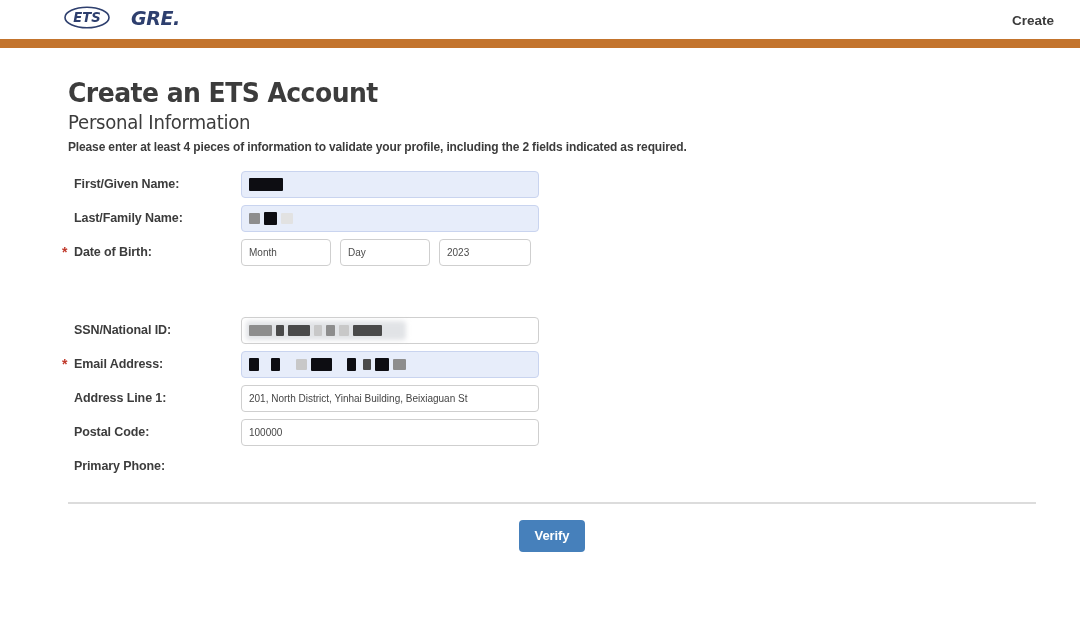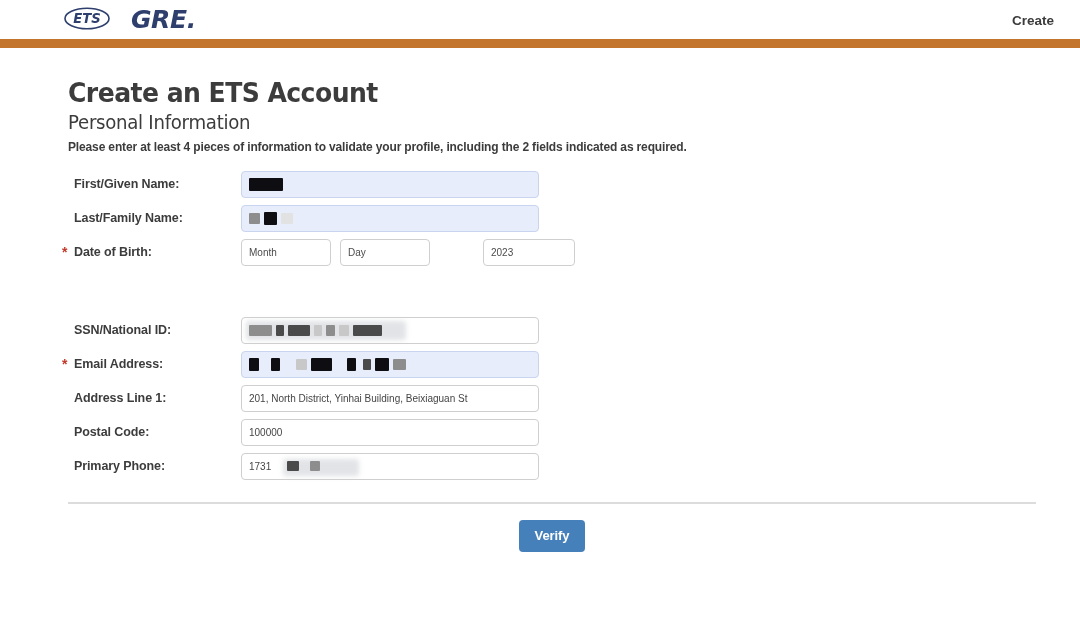"GRE." .gre-word { font-size: 25px -> 19px }
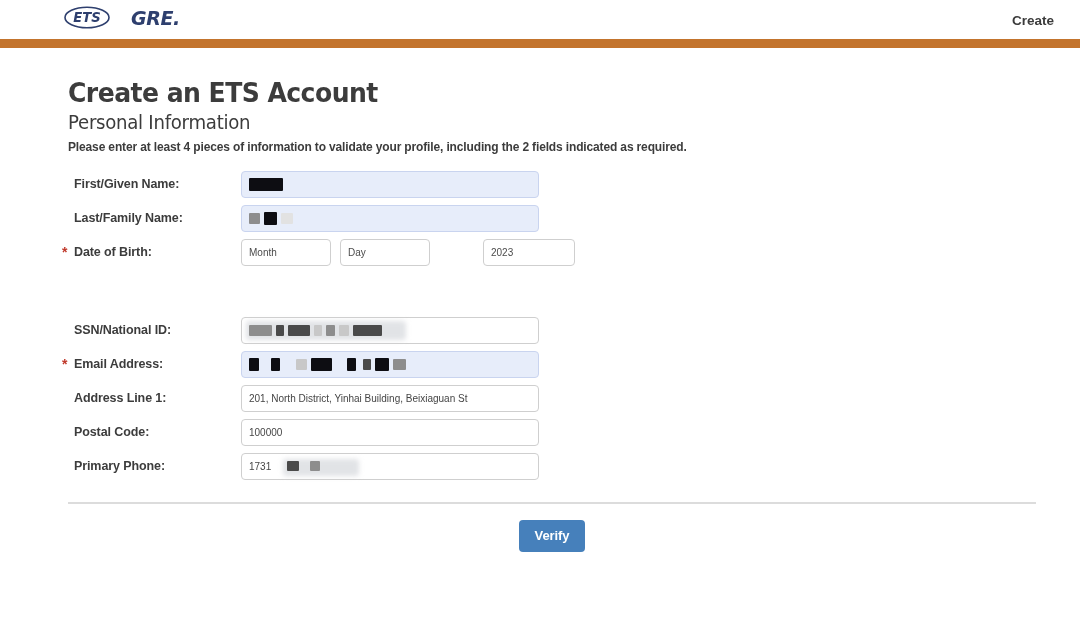"2023" .txt.dob-year { margin-left: 44px -> none }
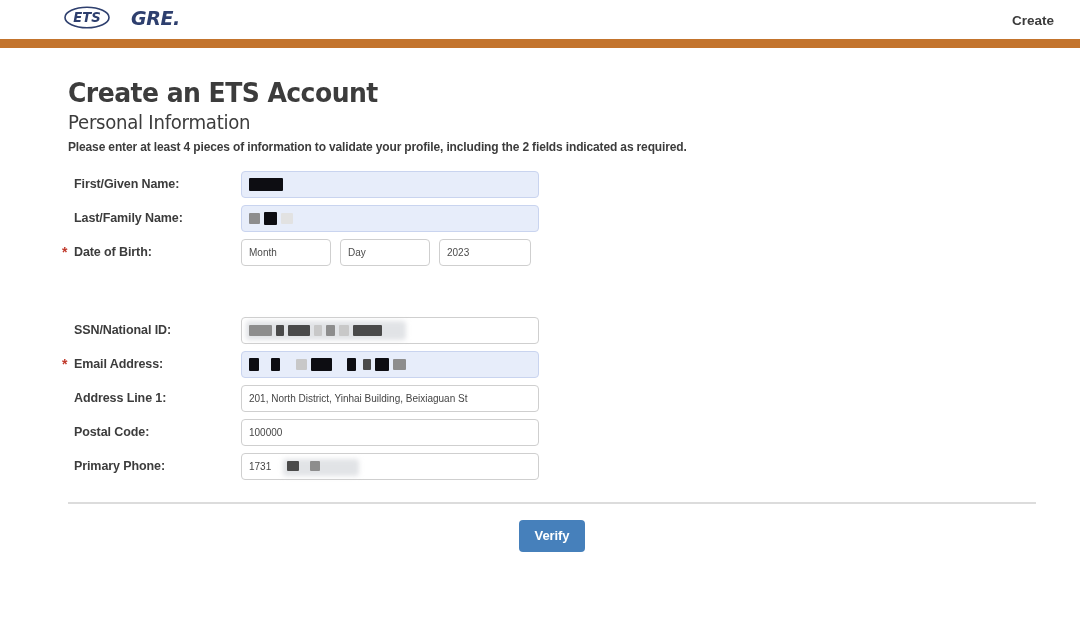"1731" div.field-cell { html: <div> <span> <input> <span></span> <span> <span></span> <span></span> </span> </span> </div> -> none }
